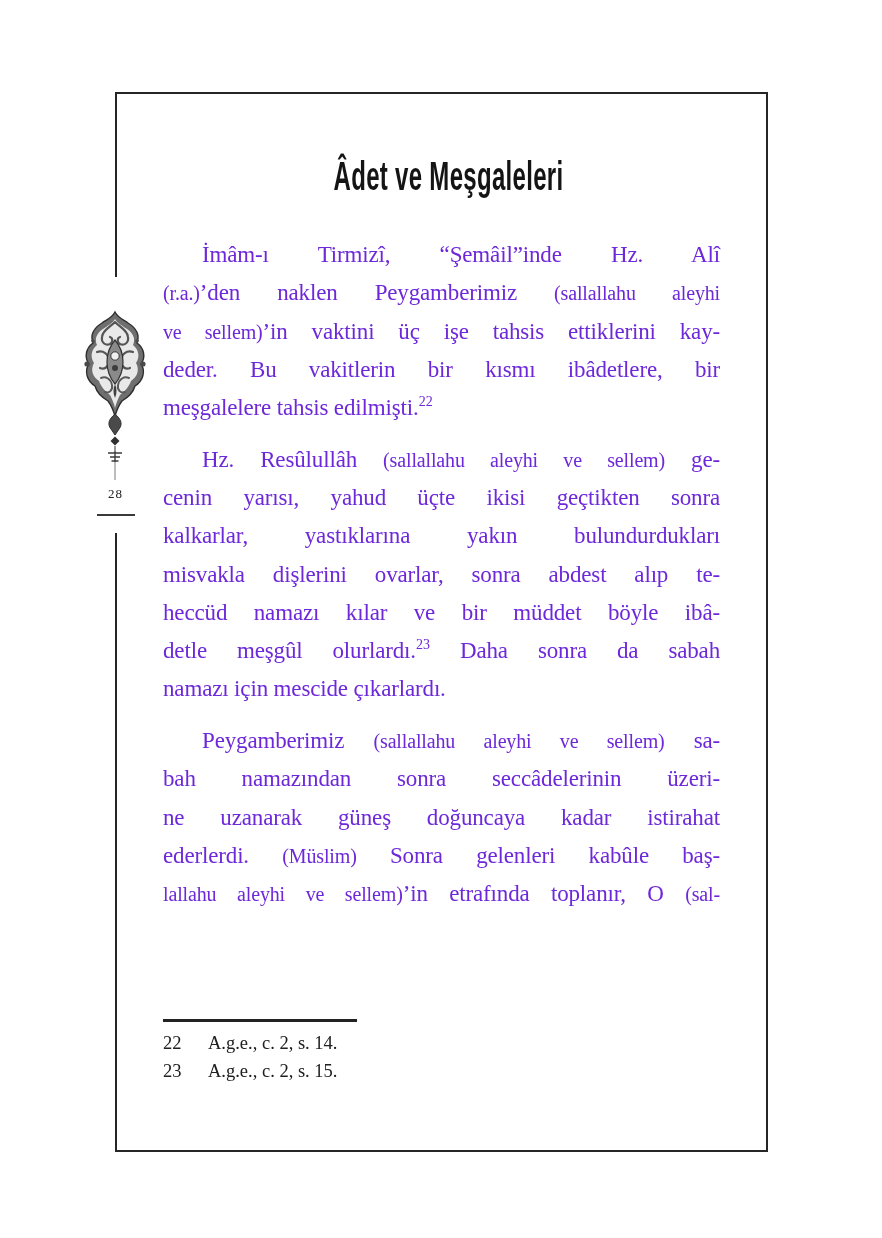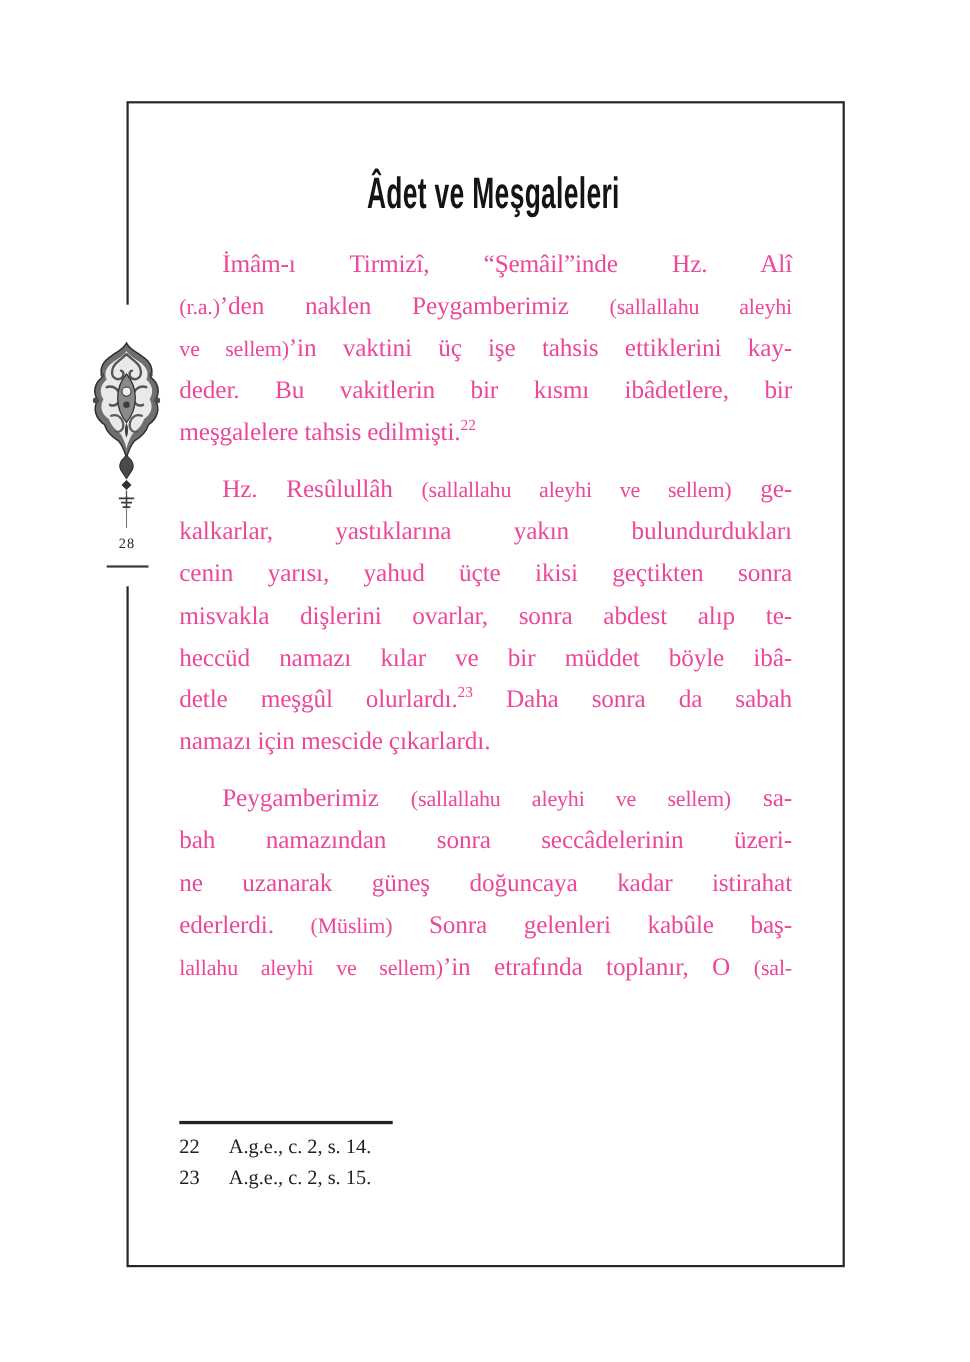"İmâm-ı Tirmizî, “Şemâil”inde Hz. Alî" .text-column { color: #ec4899 -> #6d28d9; top: 221px -> 236px }
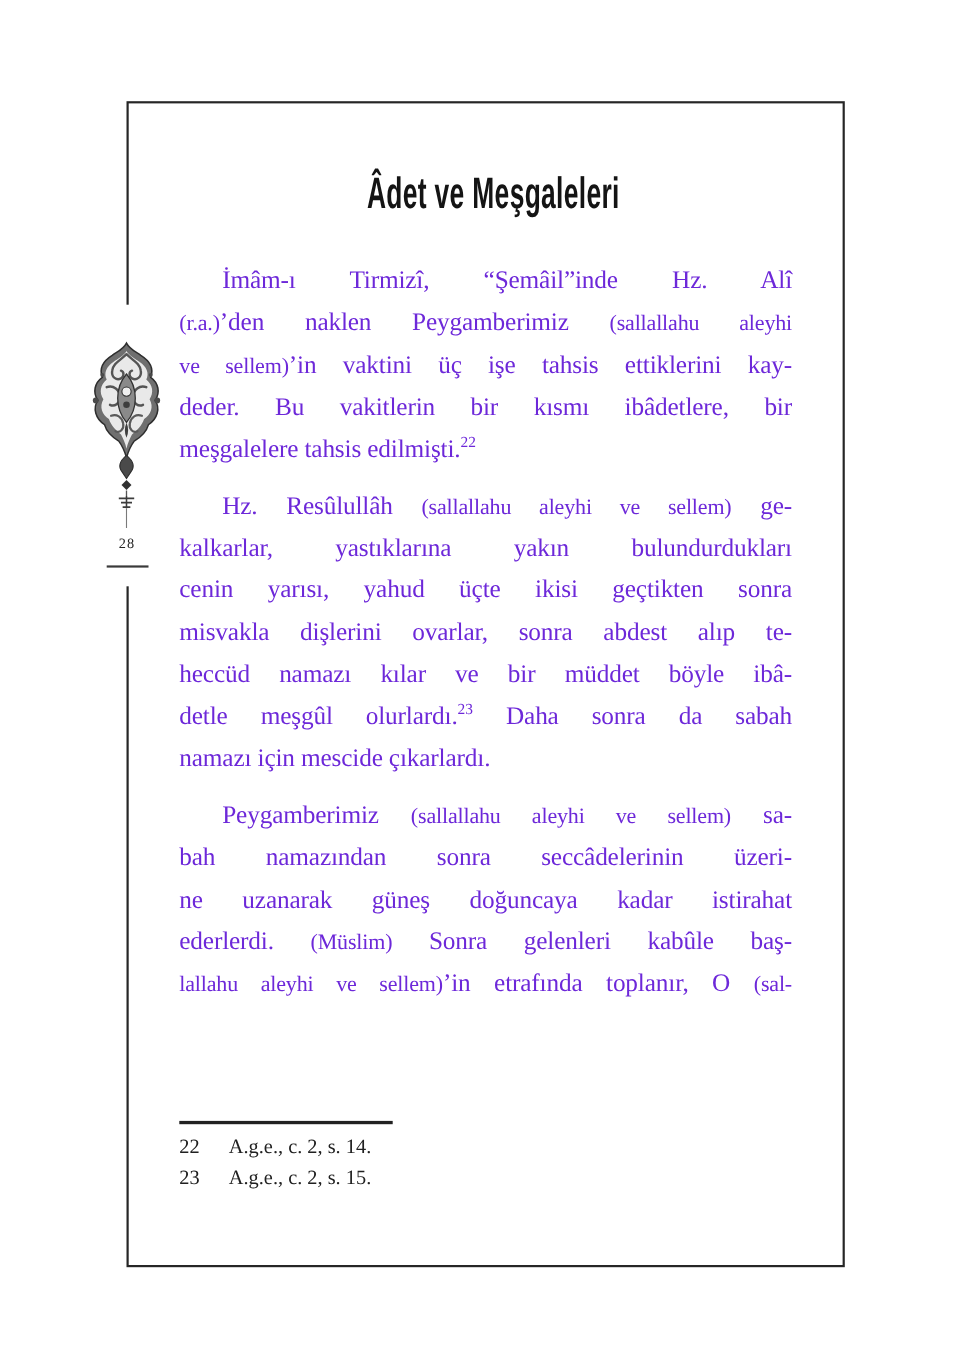"kalkarlar, yastıklarına yakın" div.line { order: before "cenin yarısı, yahud üçte ikisi" -> after "cenin yarısı, yahud üçte ikisi" }
